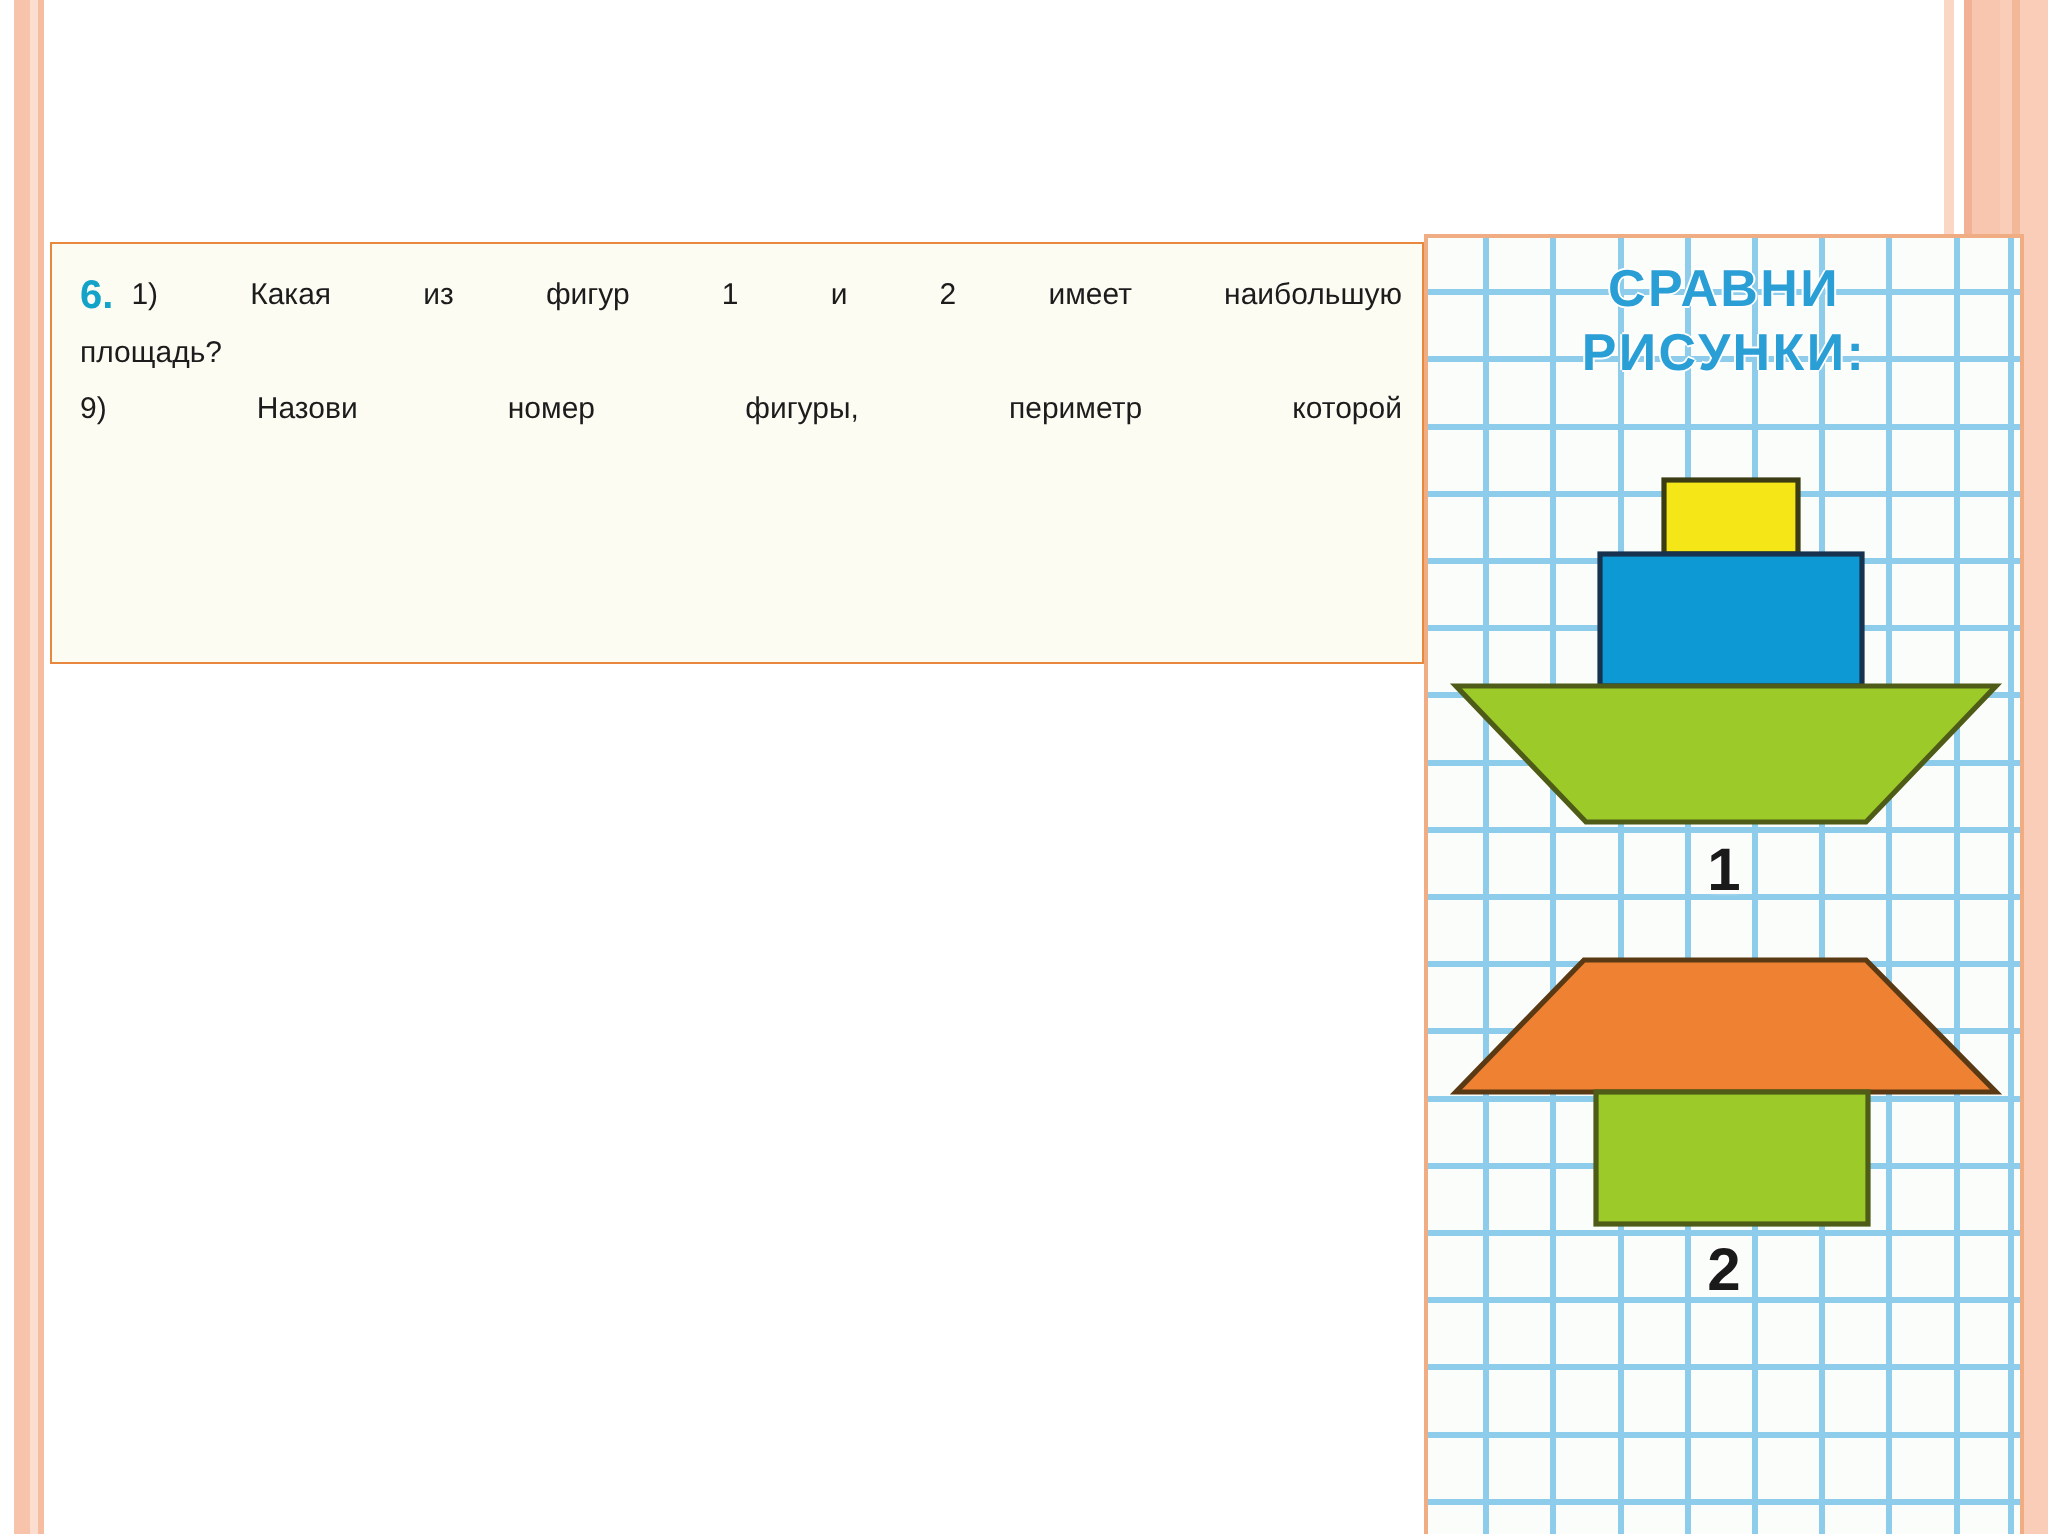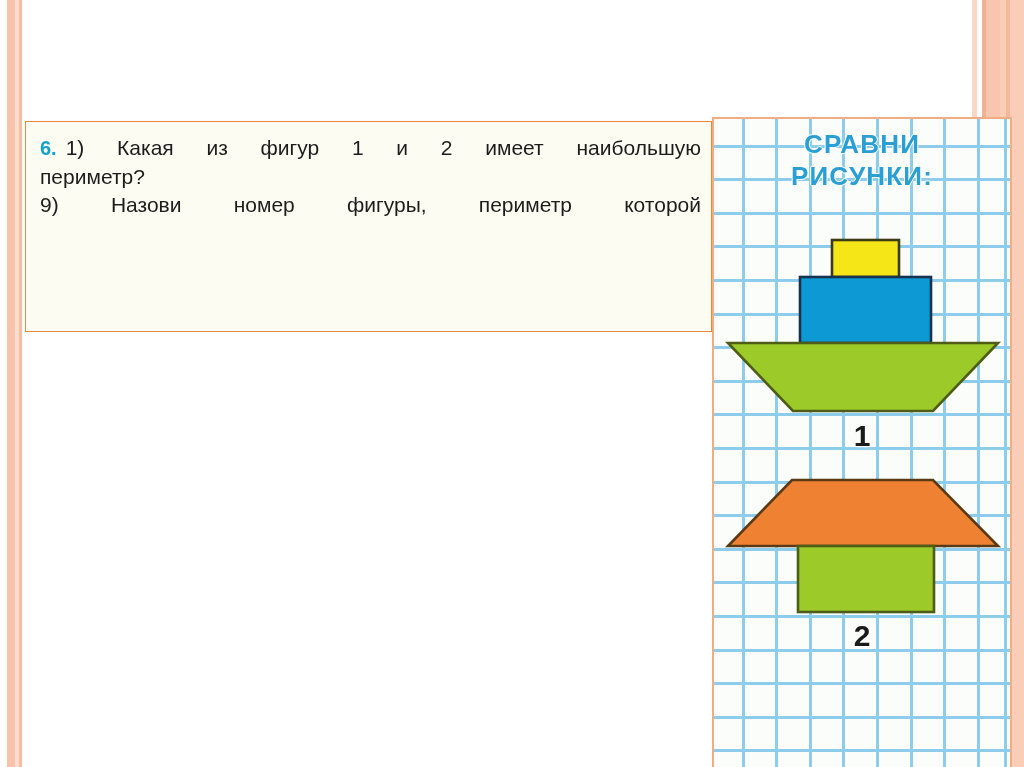"1) Какая из фигур 1" .task-lines { font-size: 21px -> 15px }
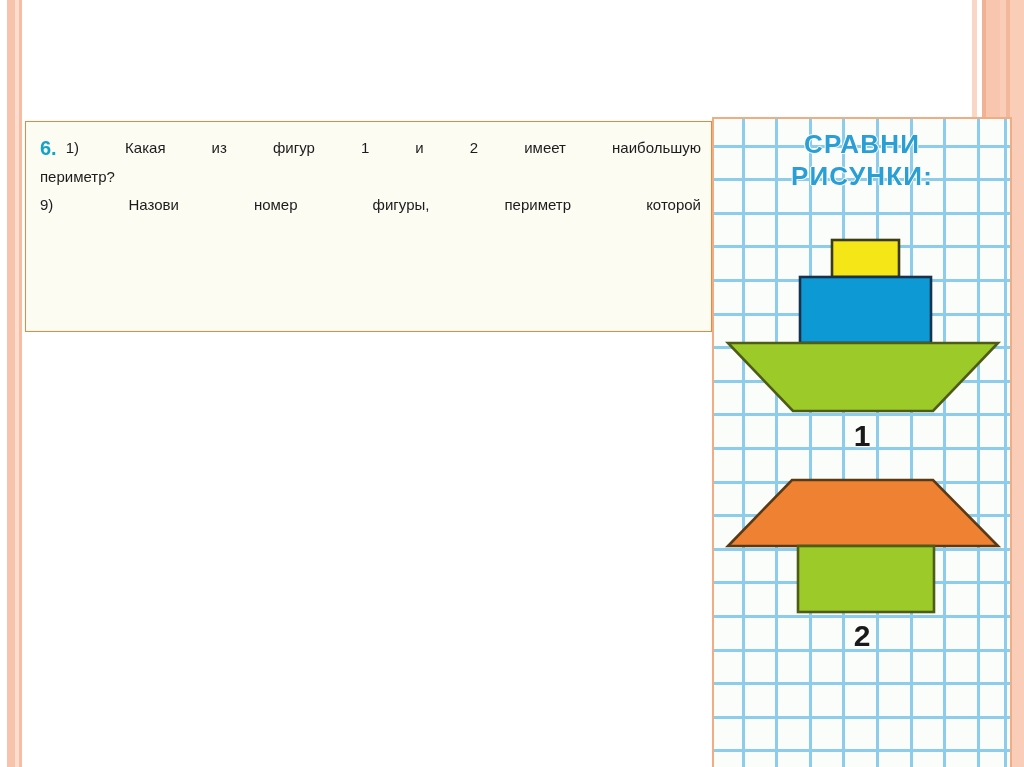"периметр?" span.task-line { text: периметр -> площадь }
